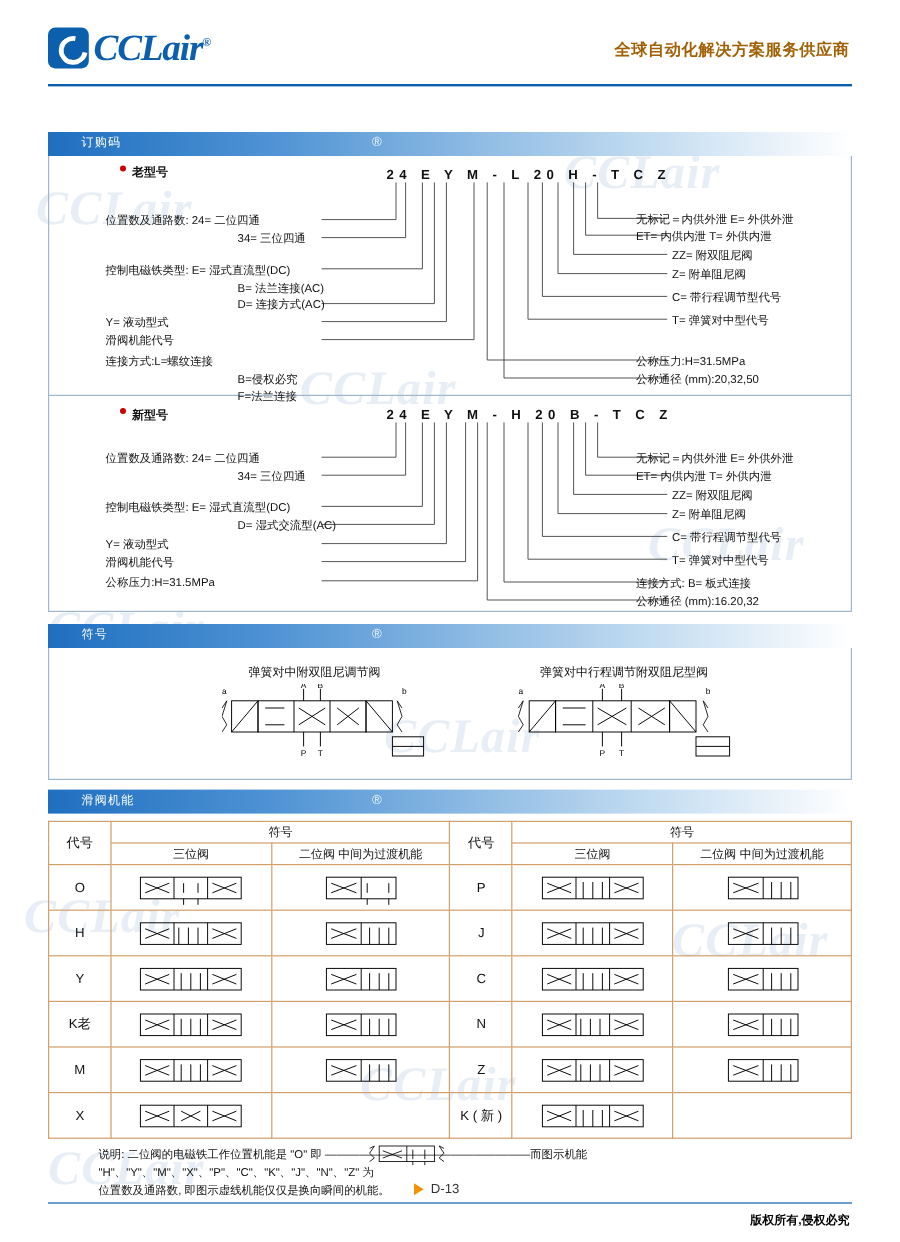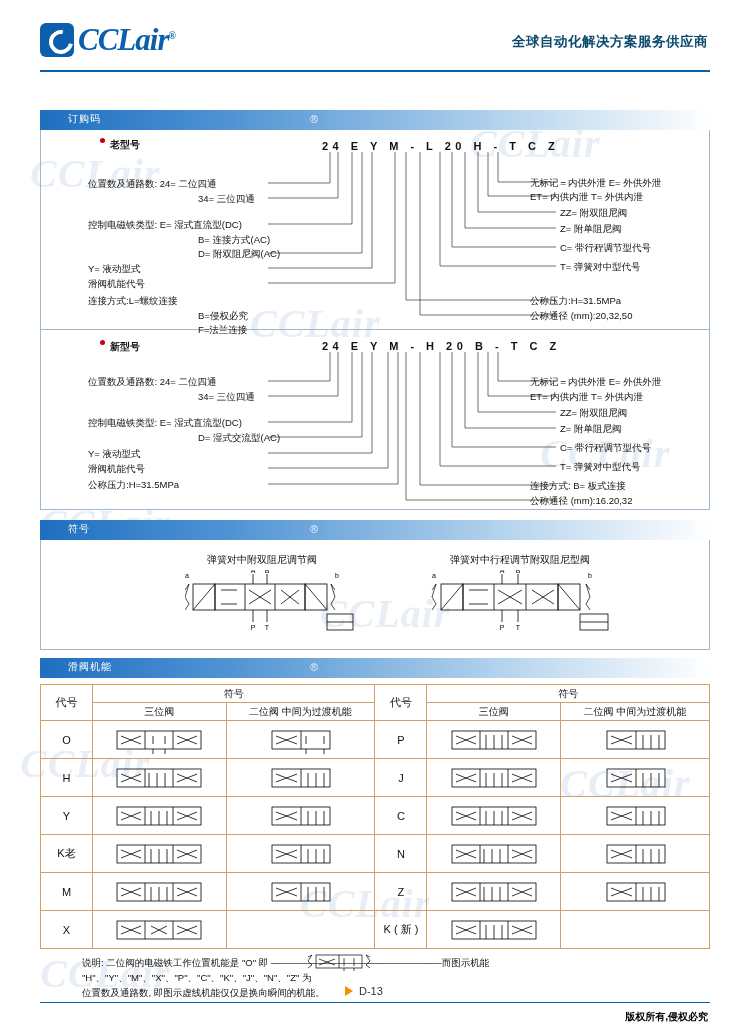"全球自动化解决方案服务供应商" .header-slogan { color: #0c4a6e -> #a16207 }
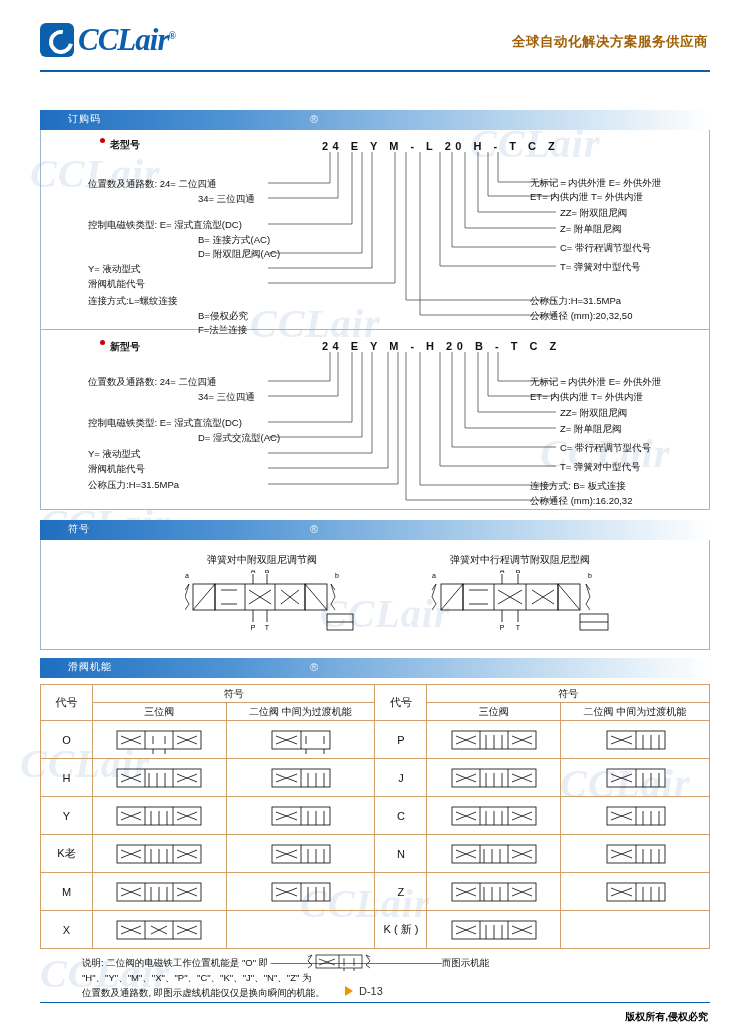"B= 连接方式(AC)" div.lbl-left { text: 连接方式 -> 法兰连接 }
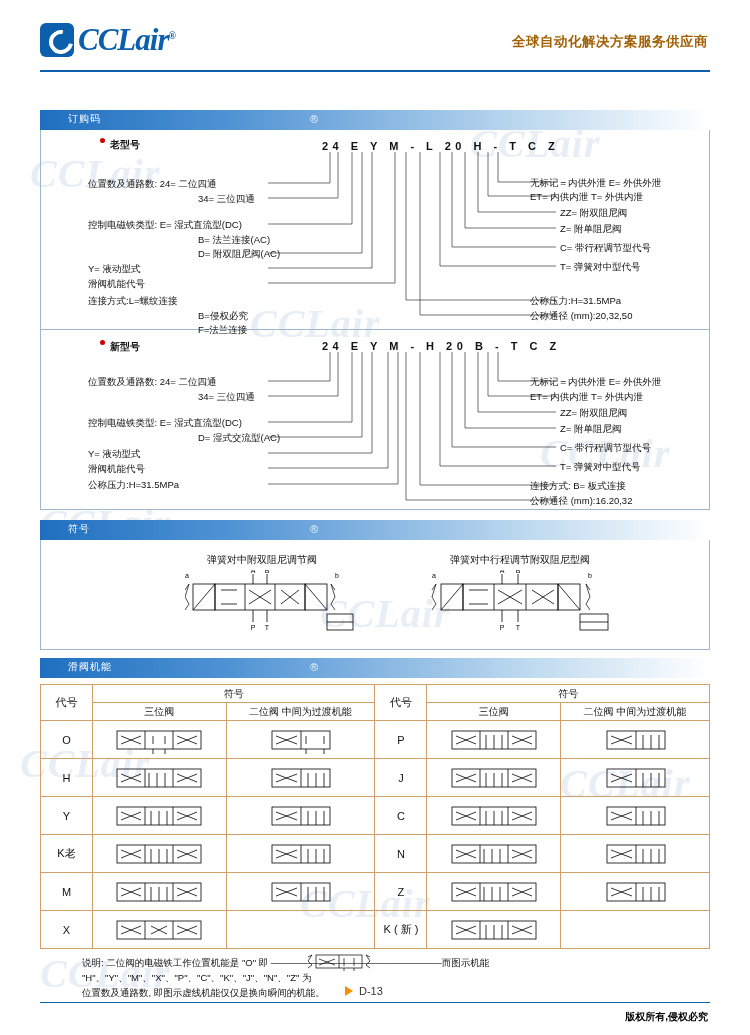"D= 附双阻尼阀(AC)" div.lbl-left { text: 附双阻尼阀 -> 连接方式 }
